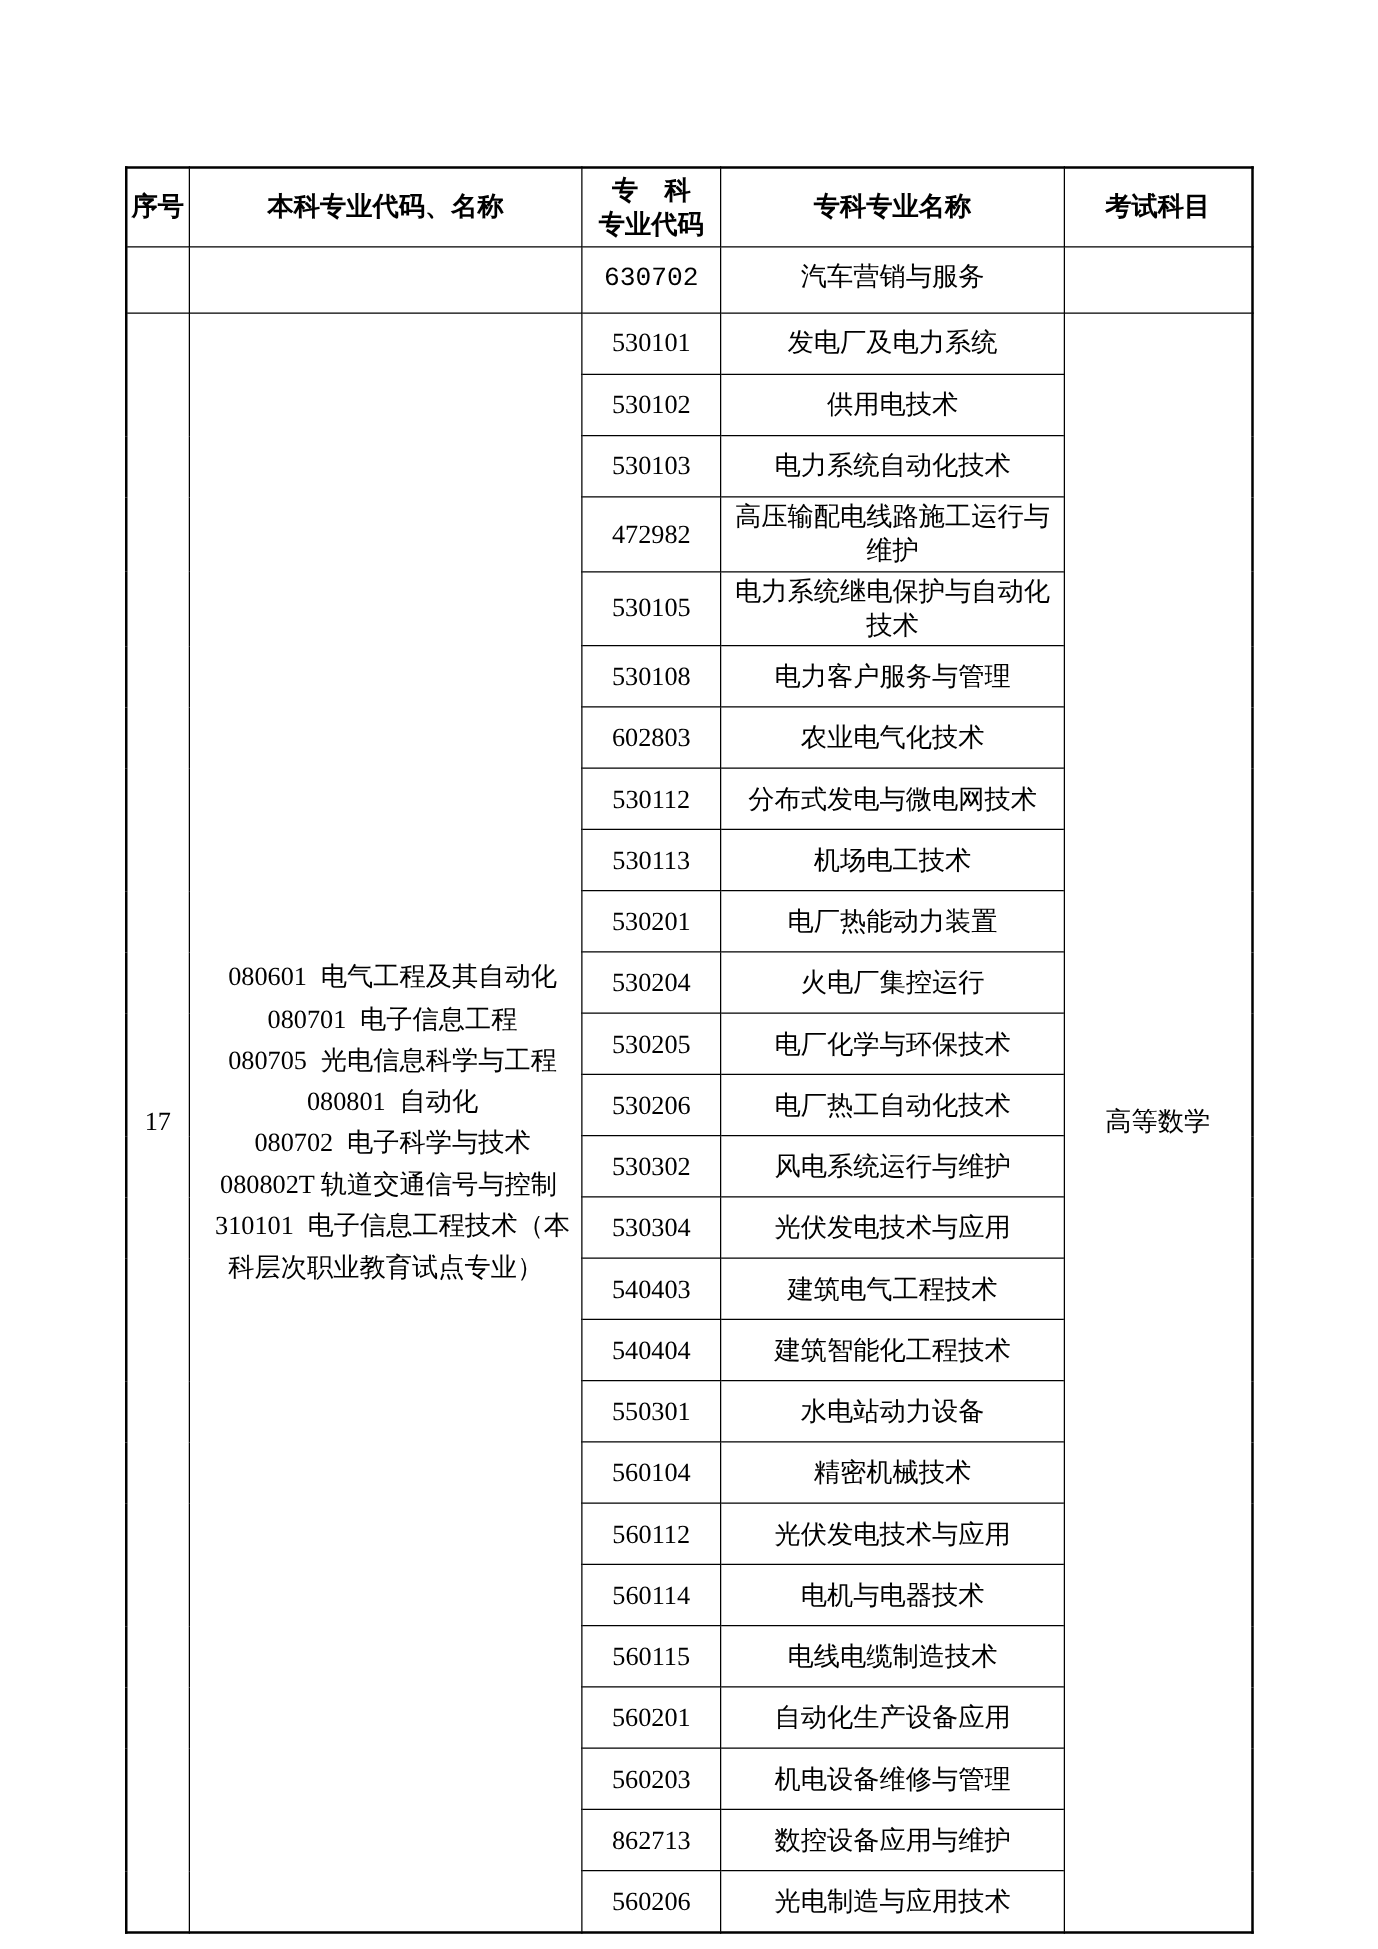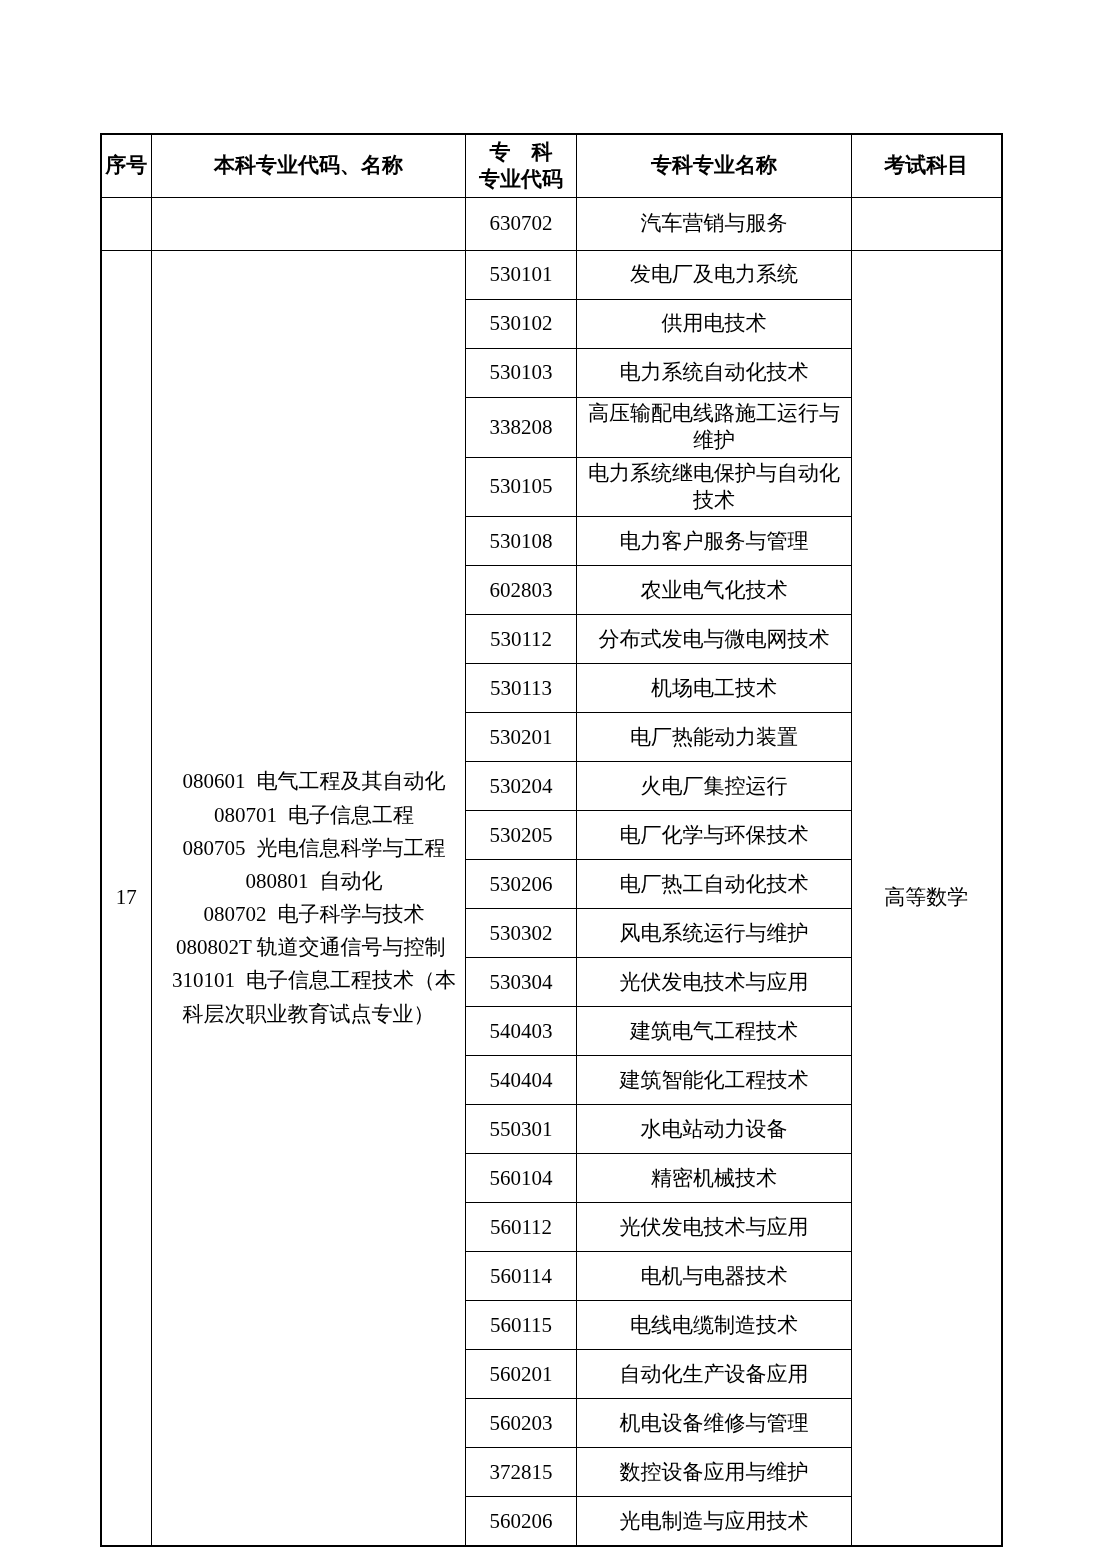"630702" tr.carryover-row td { font-family: none -> Liberation Mono, monospace }
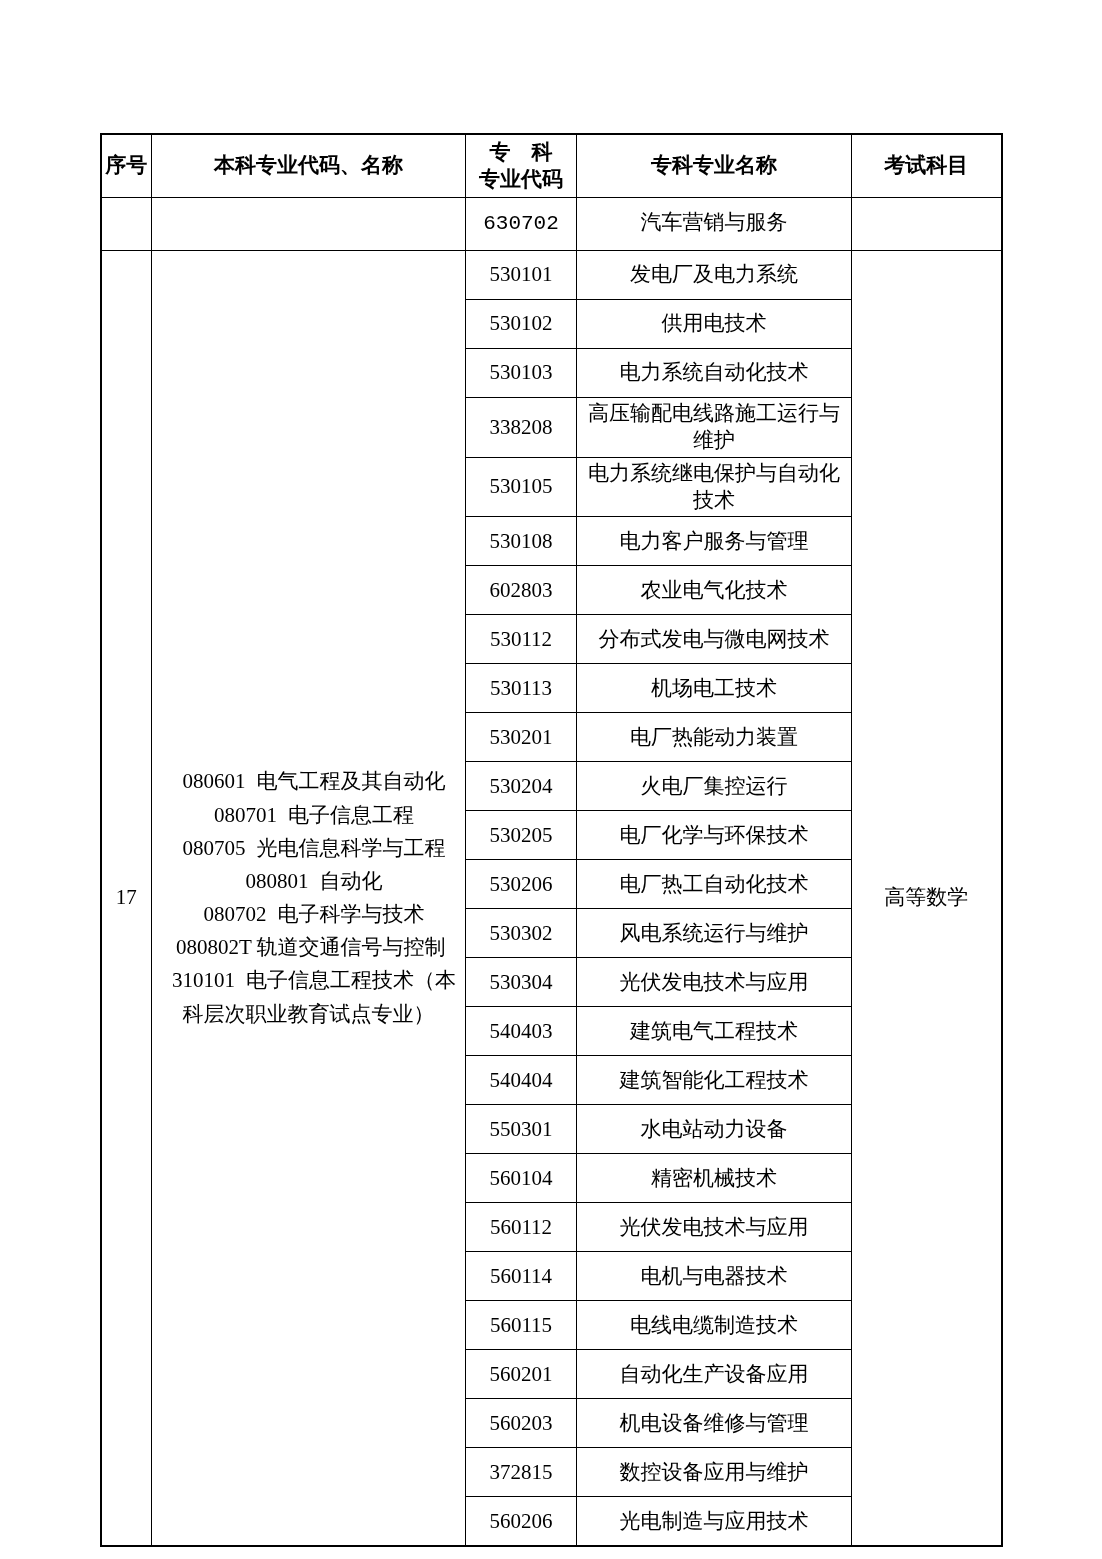"338208" td.cell-code { text: 338208 -> 472982 }
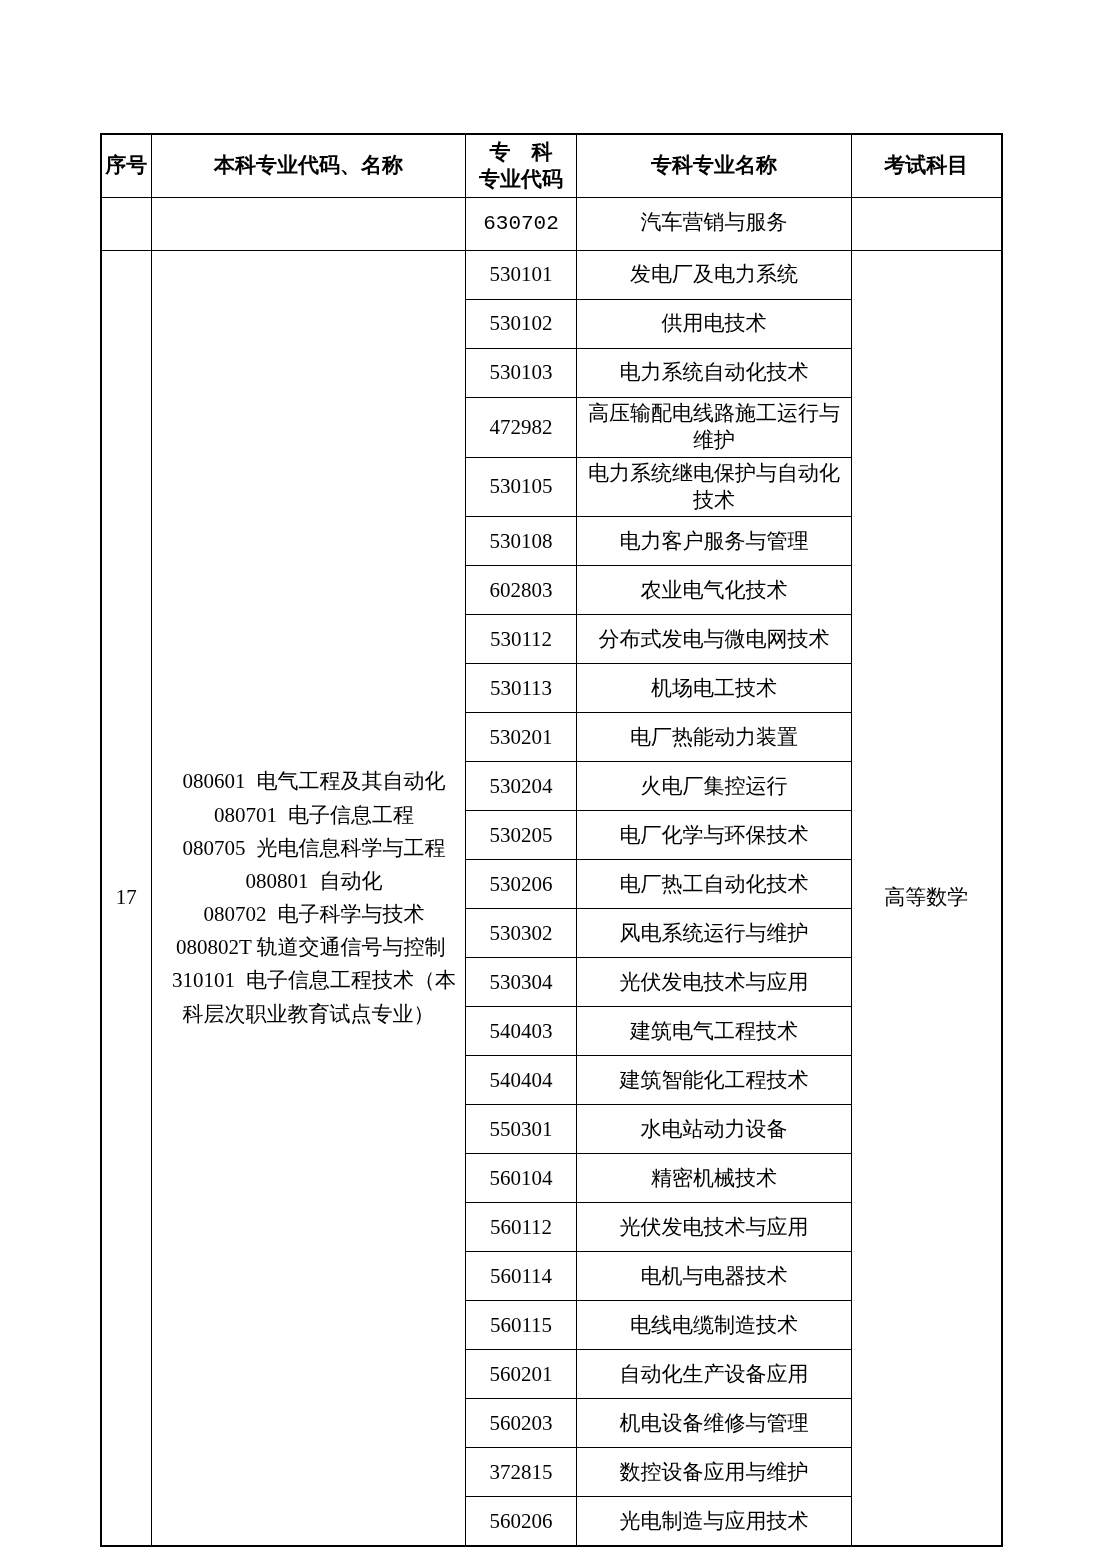"372815" td.cell-code { text: 372815 -> 862713 }
